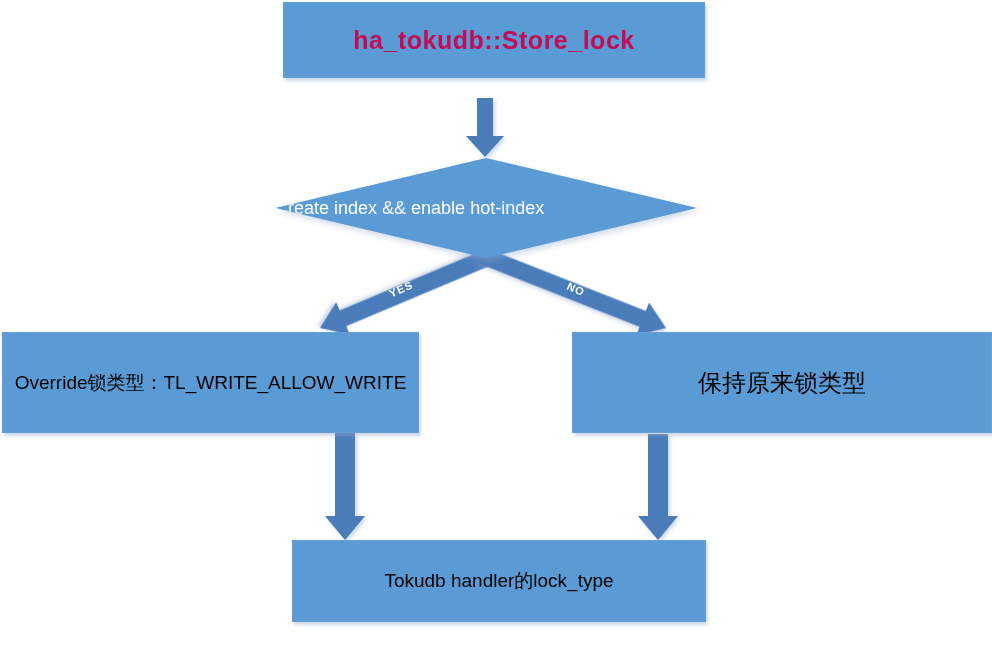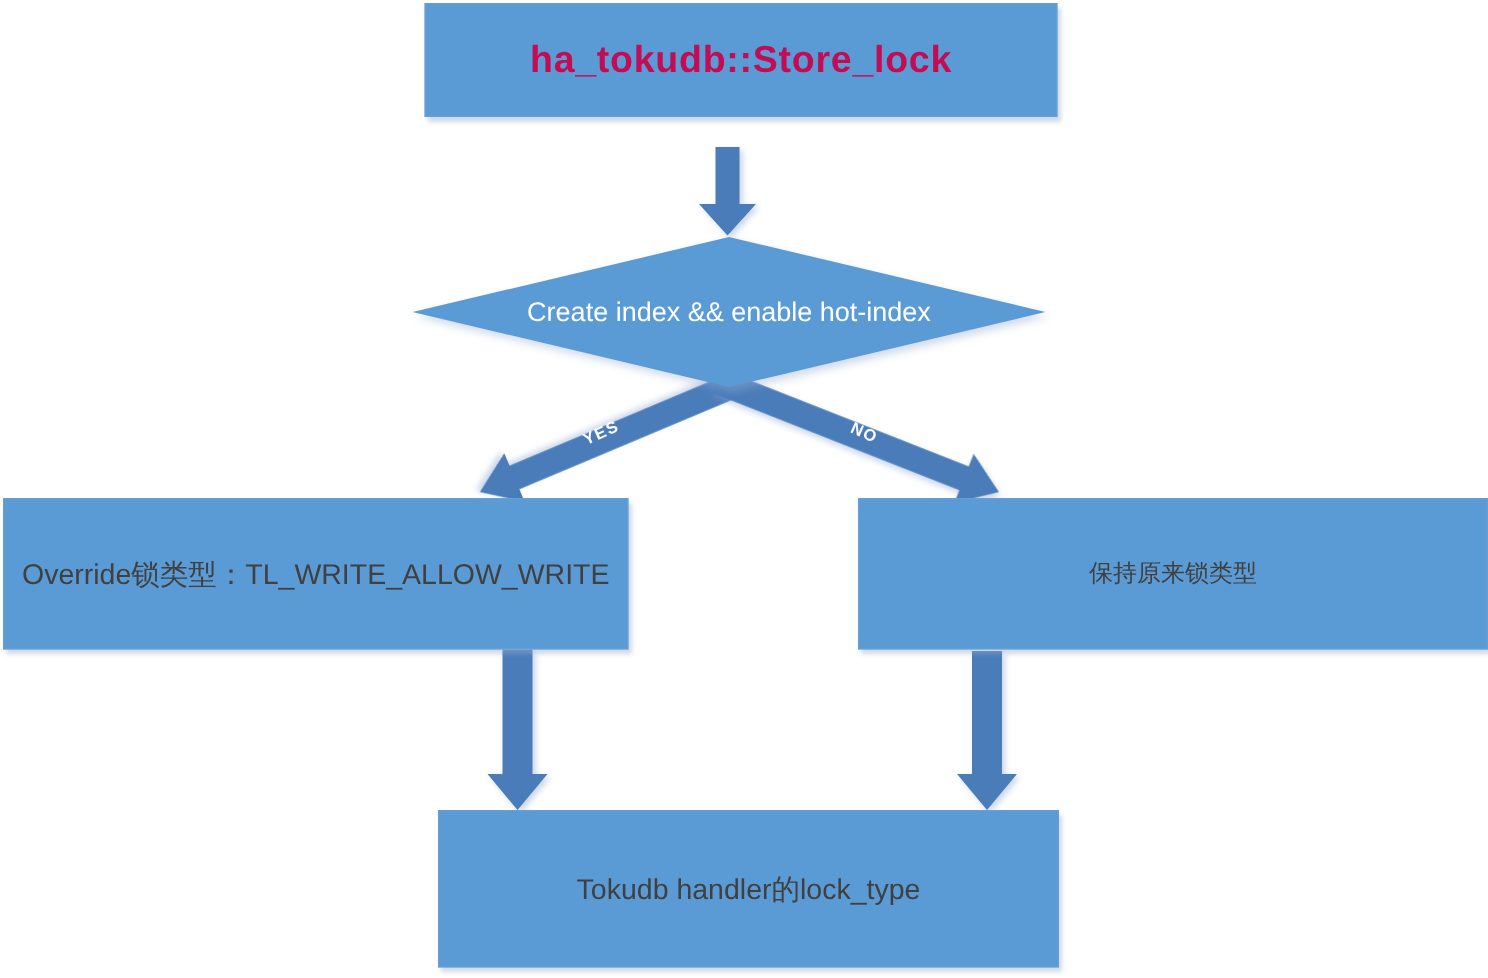"Create index && enable hot-index" #decision-diamond { justify-content: center -> flex-start }
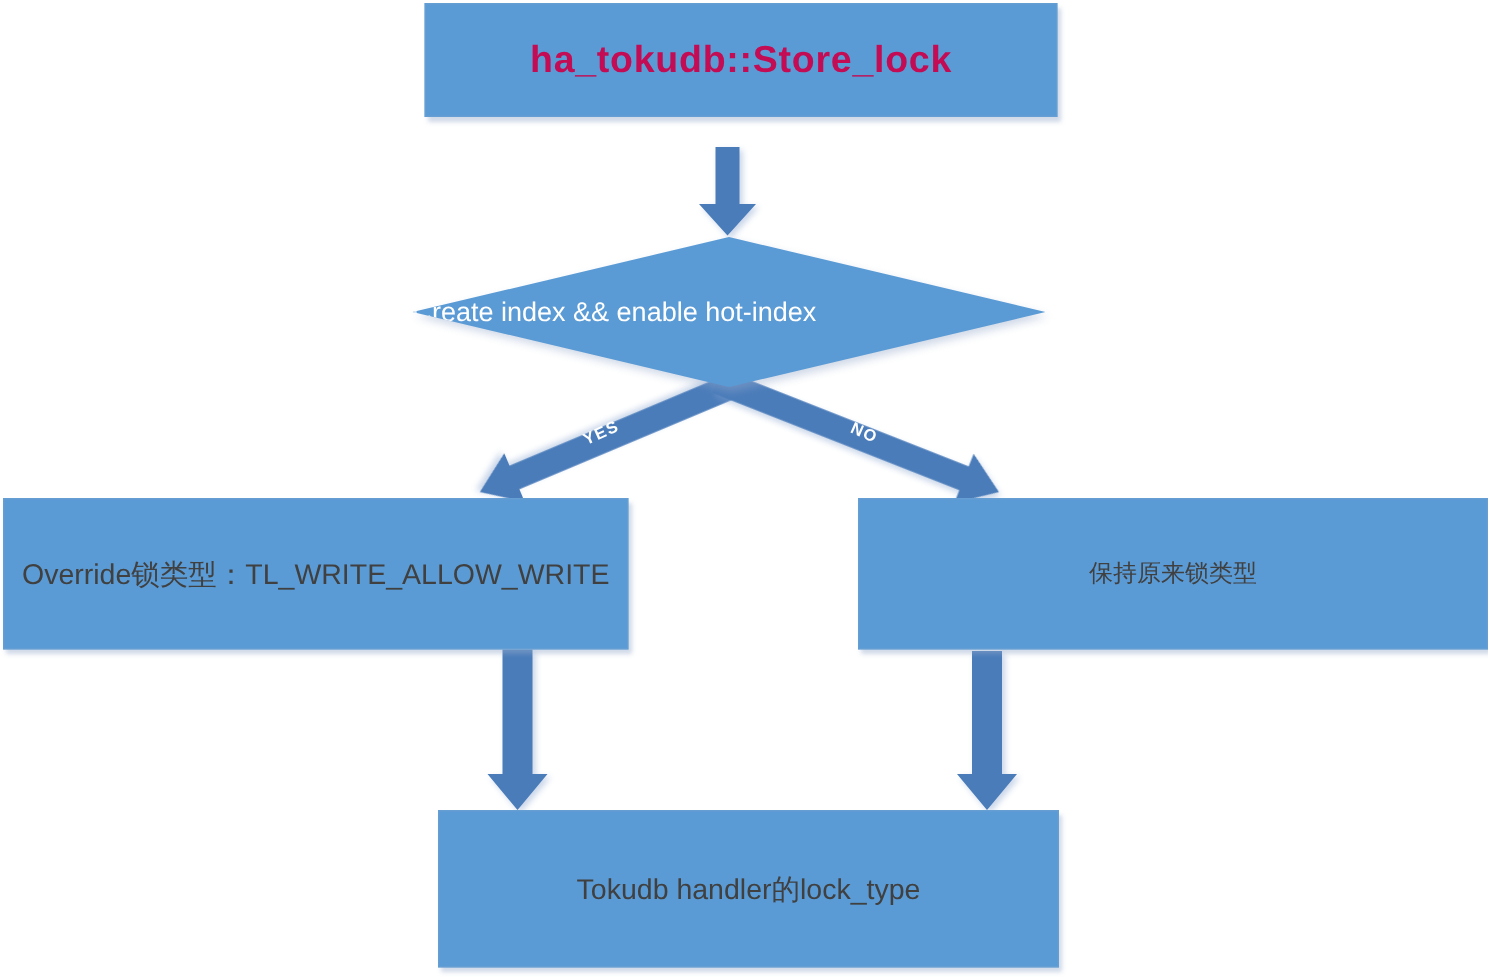"Override锁类型：TL_WRITE_ALLOW_WRITE" .node { color: #404040 -> #000000 }
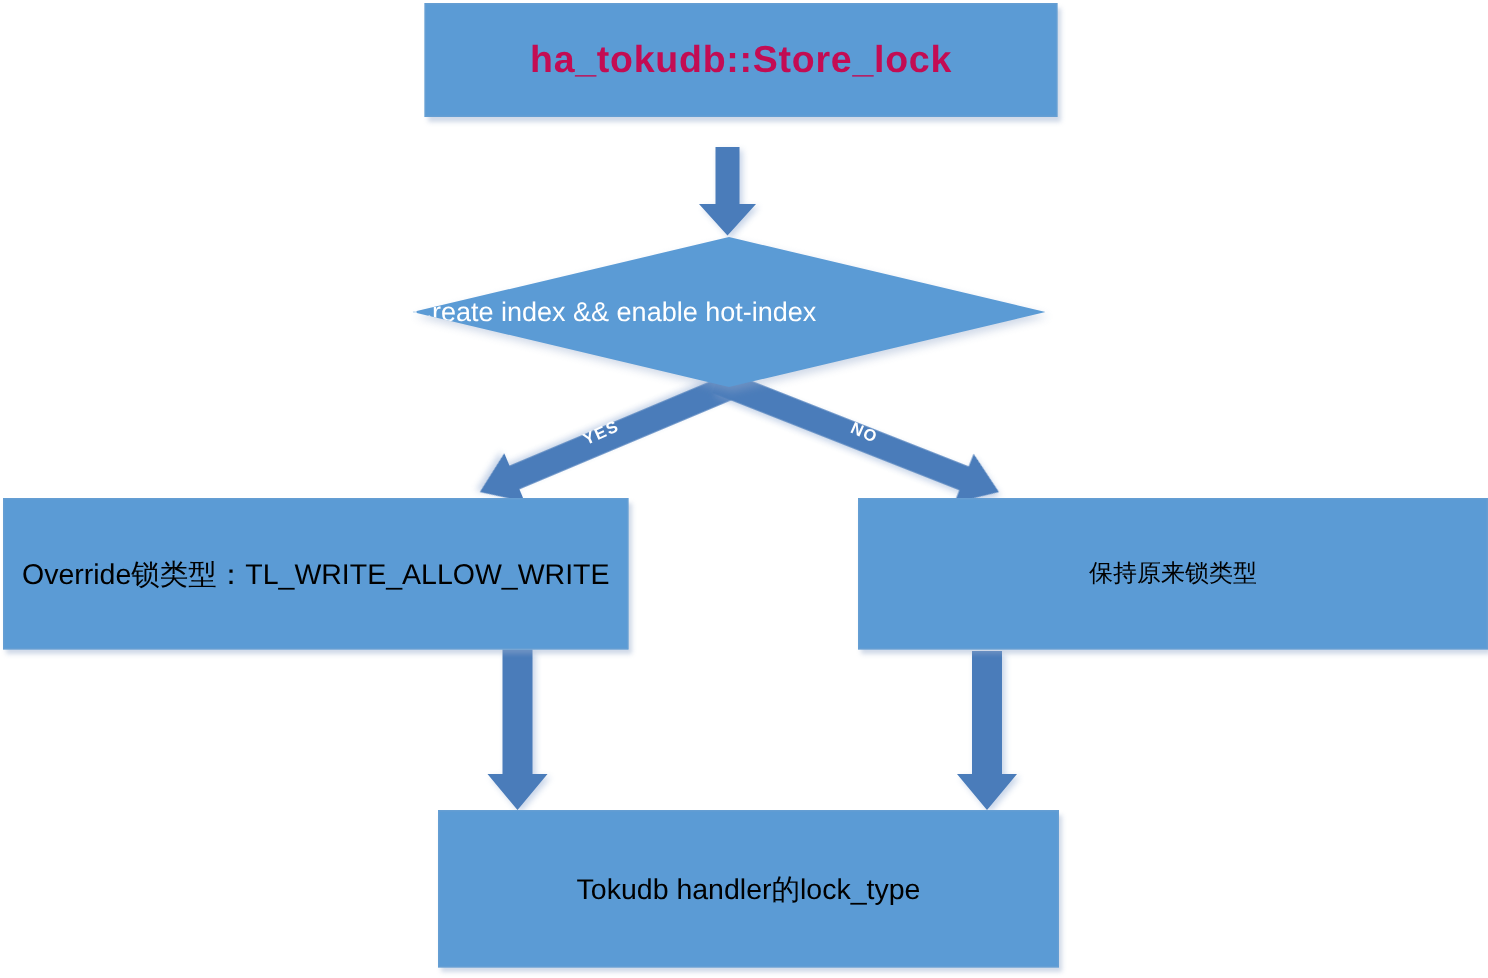"保持原来锁类型" #keep-node { font-size: 16px -> 24px }
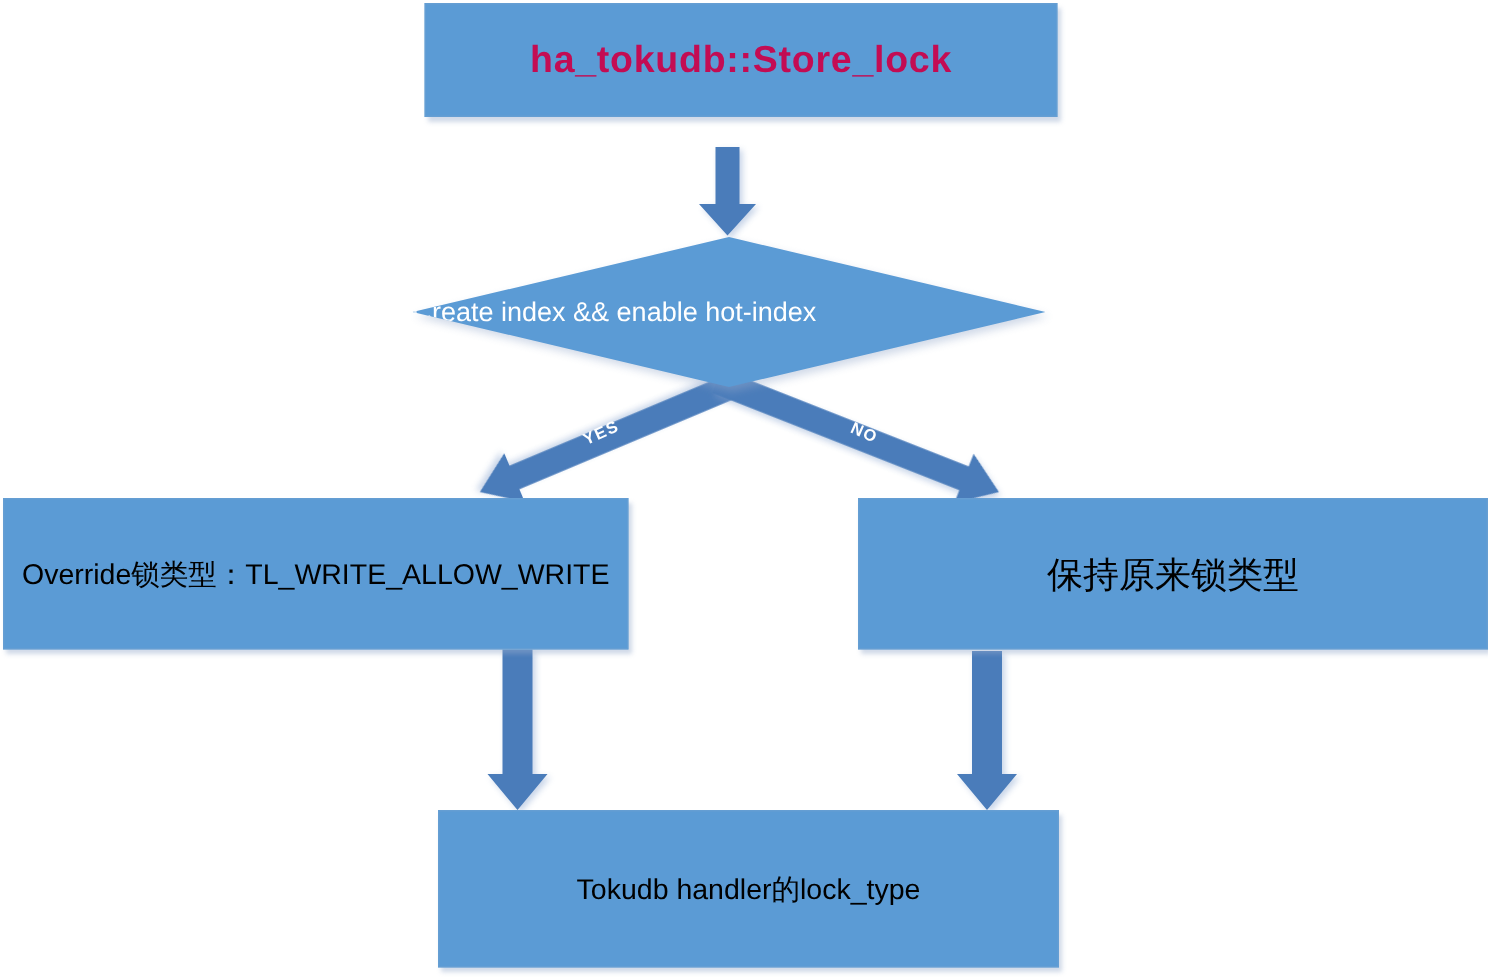"Tokudb handler的lock_type" #result-node { height: 105px -> 82px }
